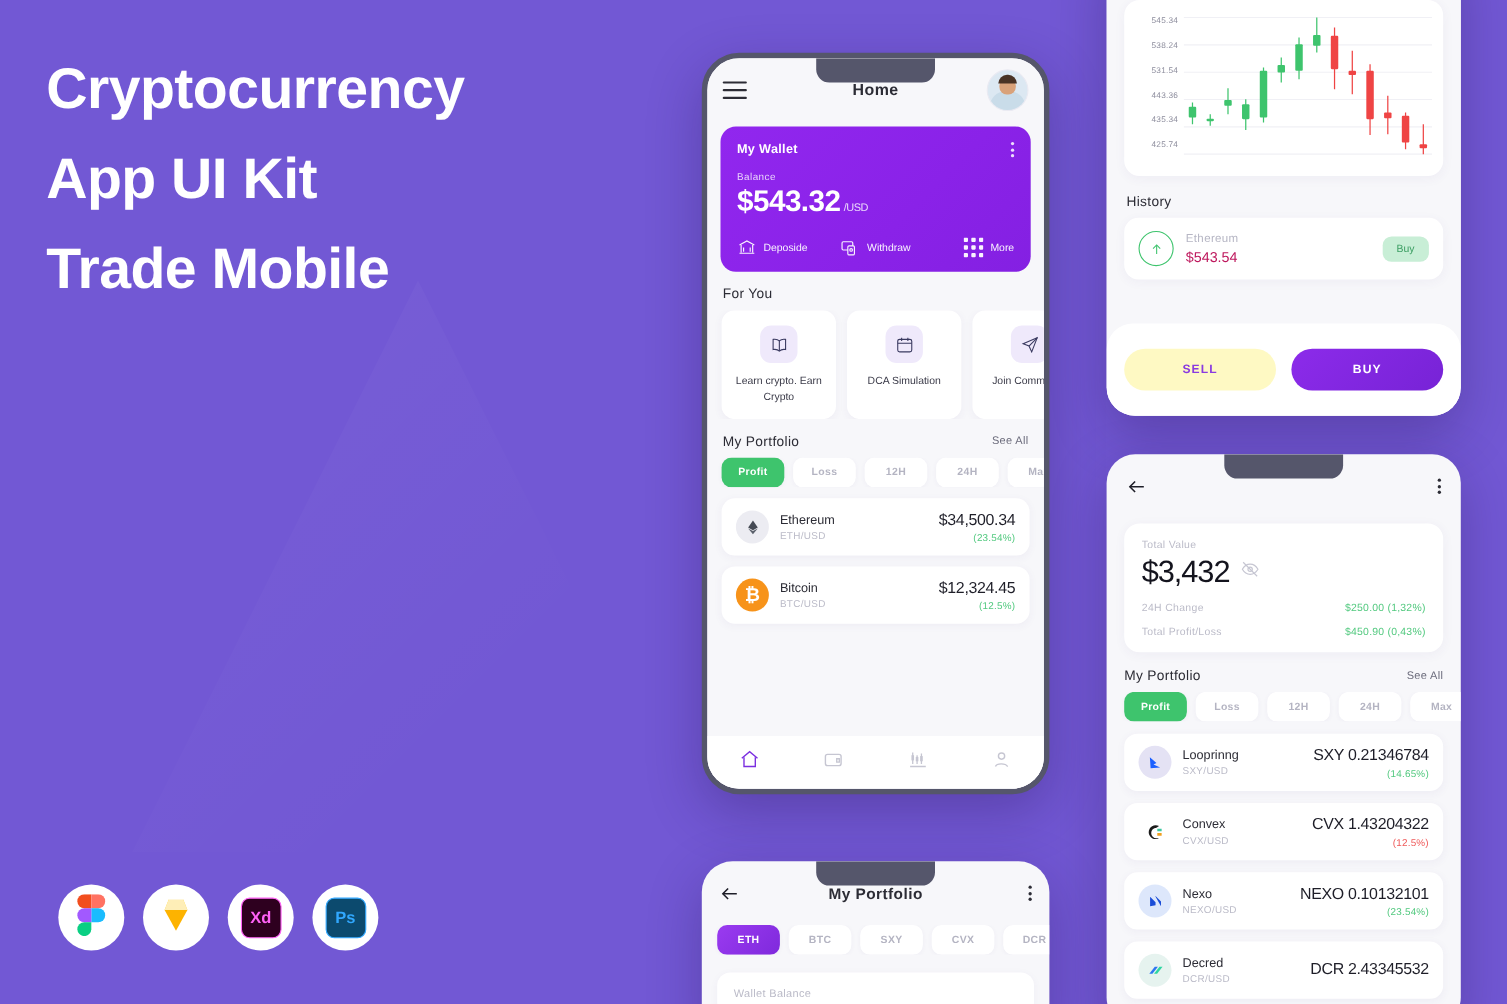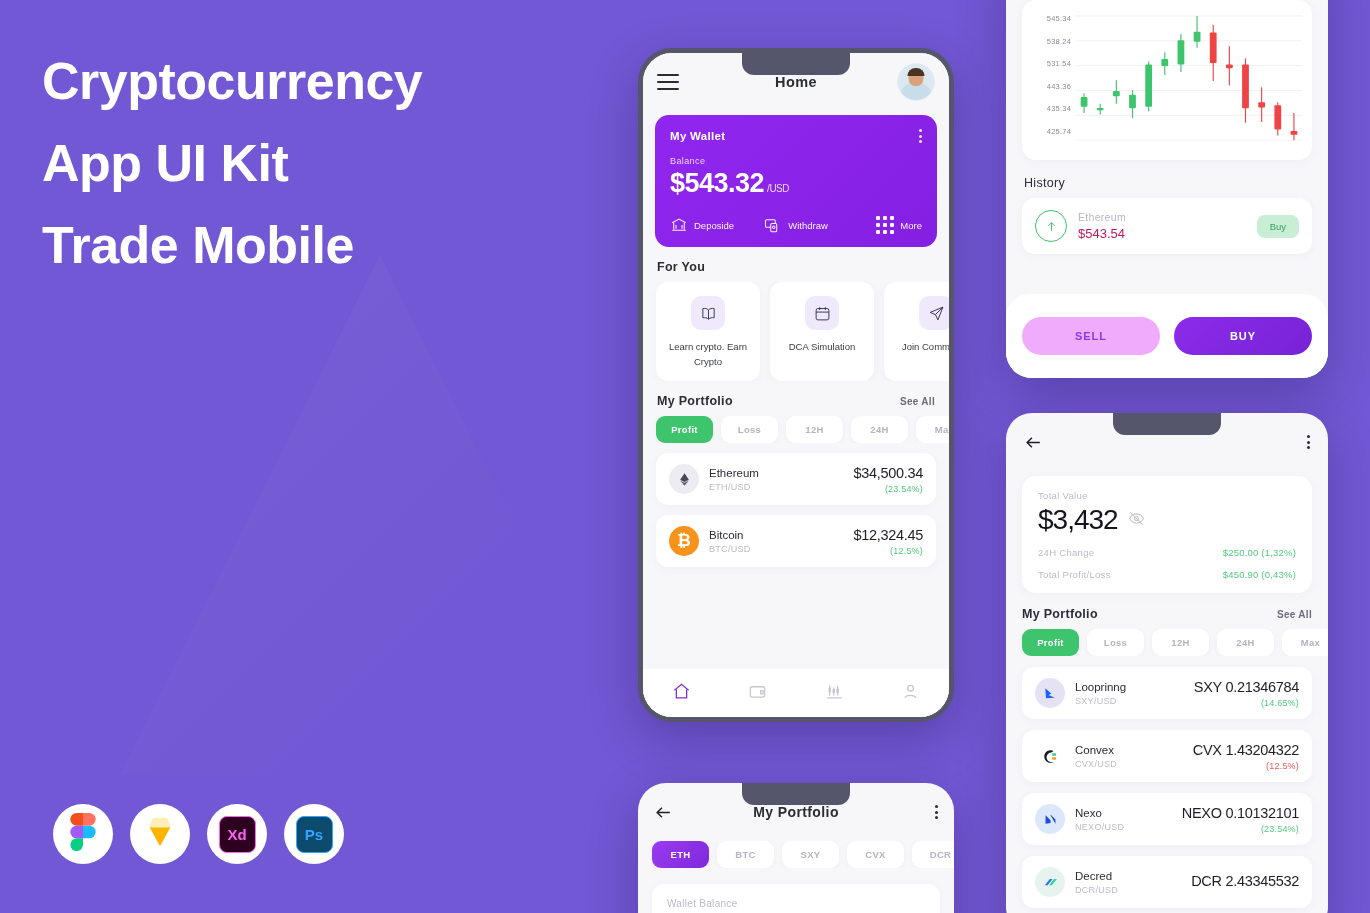"For You" .section-head { font-weight: bold -> none }
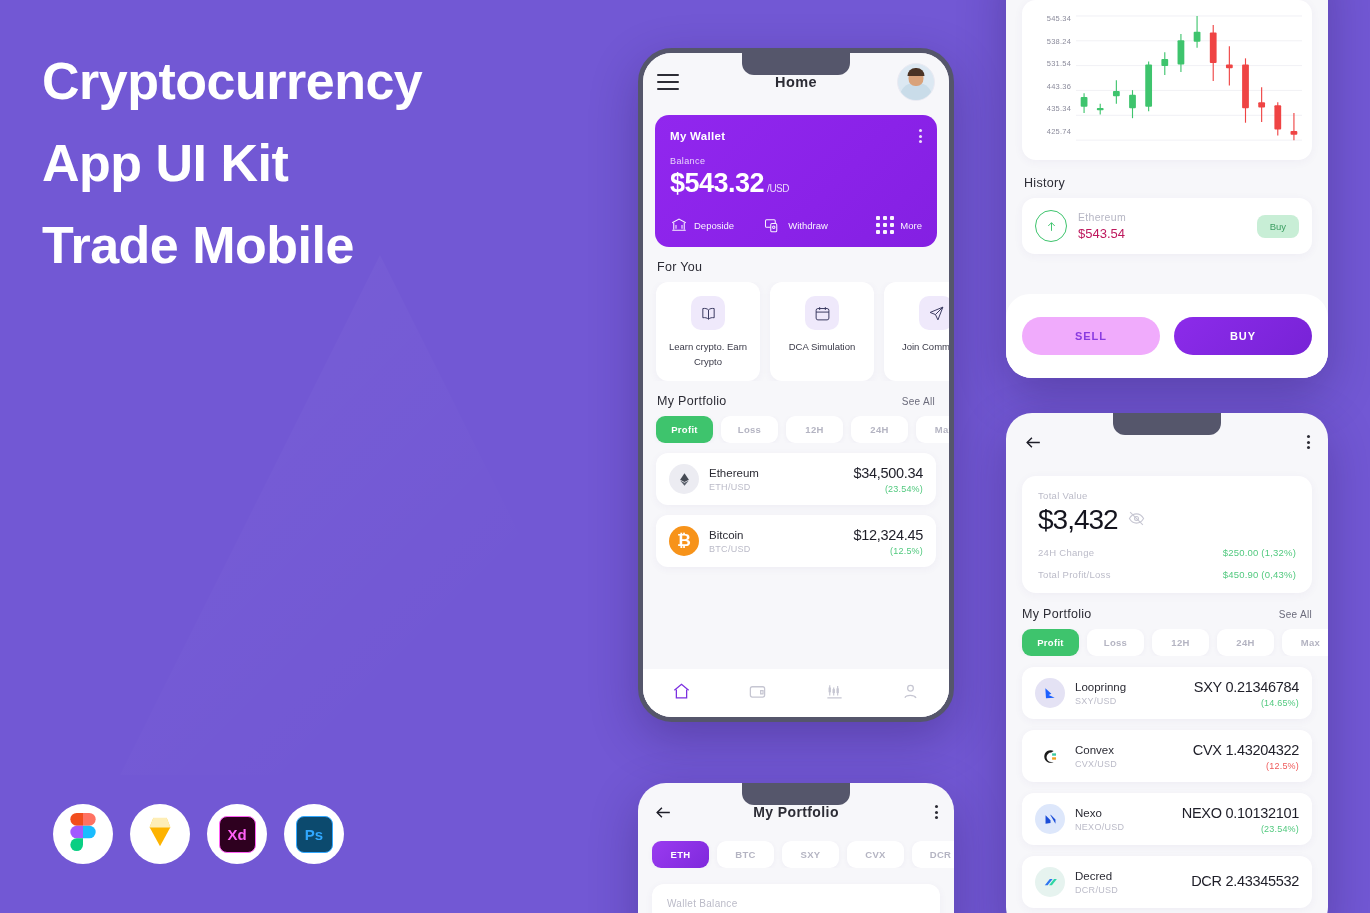"SELL" .btn-sell { background: #f0abfc -> #fef9c3 }
